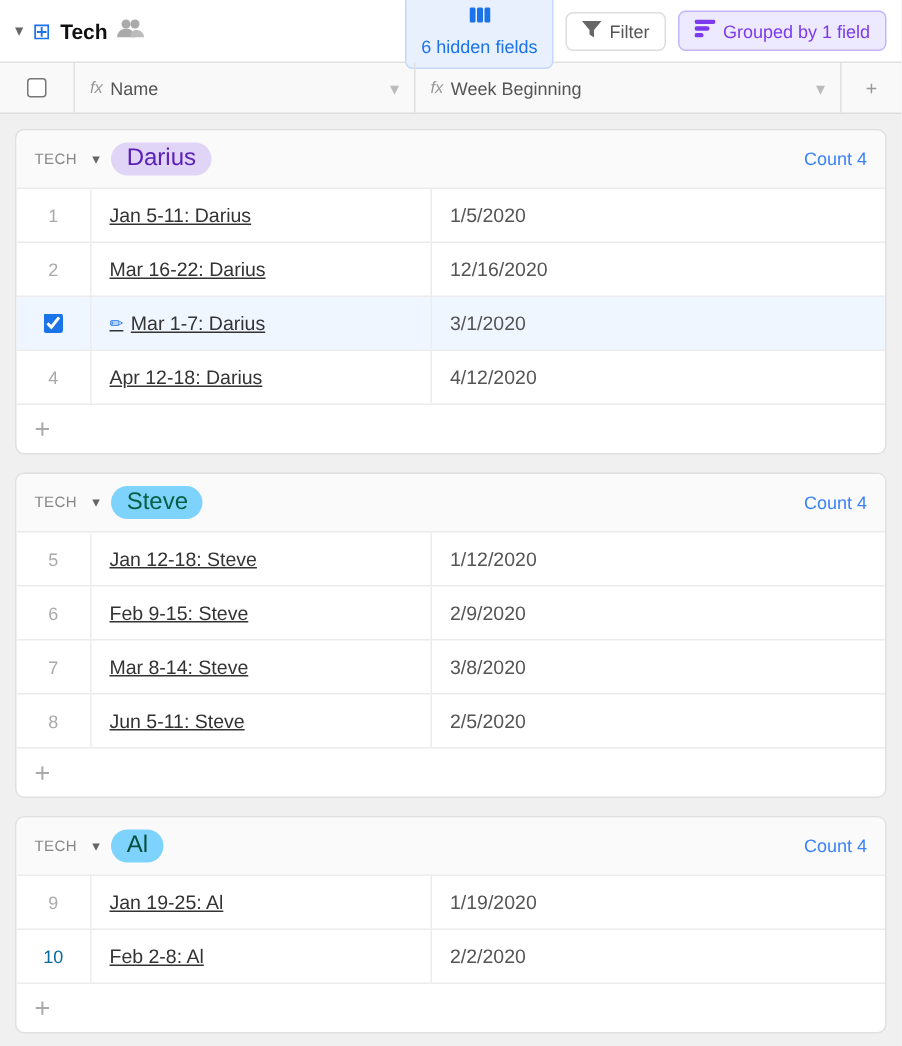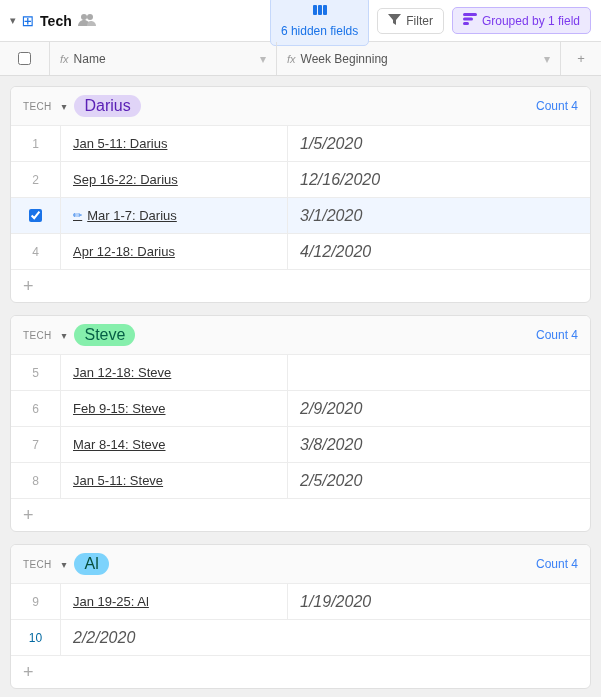"1/5/2020" .row-week-cell { font-size: 16px -> 13px; font-style: italic -> none }
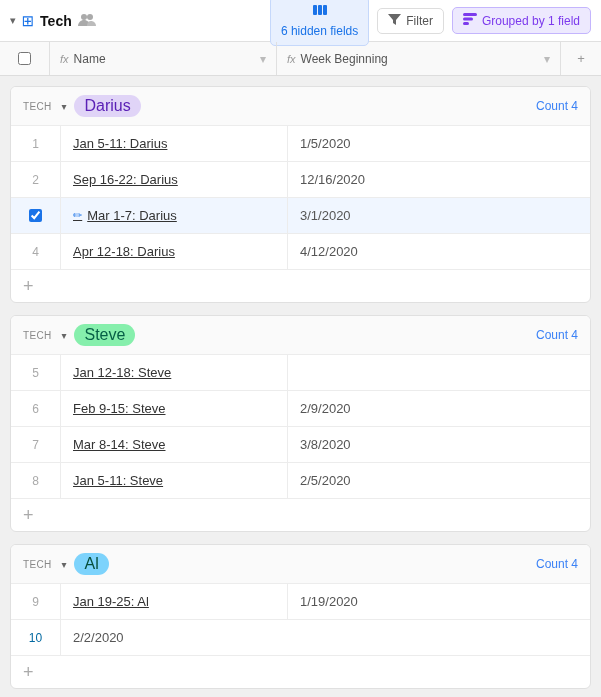"Sep 16-22: Darius" span { text: Sep -> Mar }
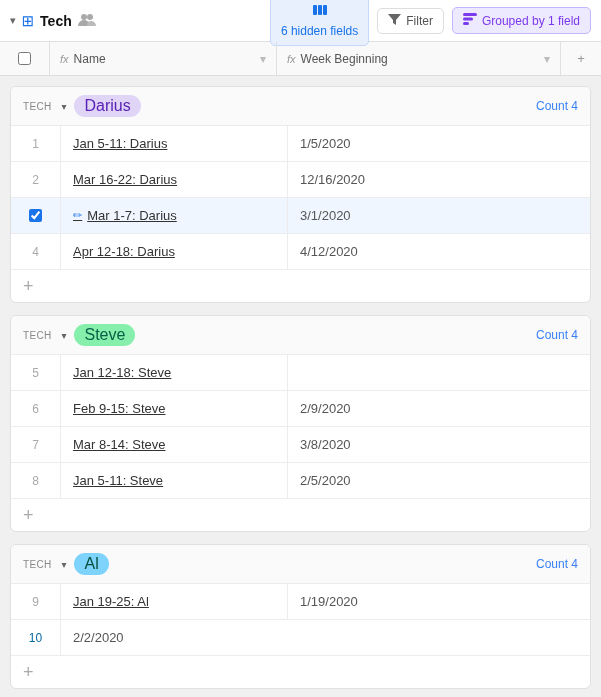"Steve" .badge-steve { background: #86efac -> #7dd3fc }
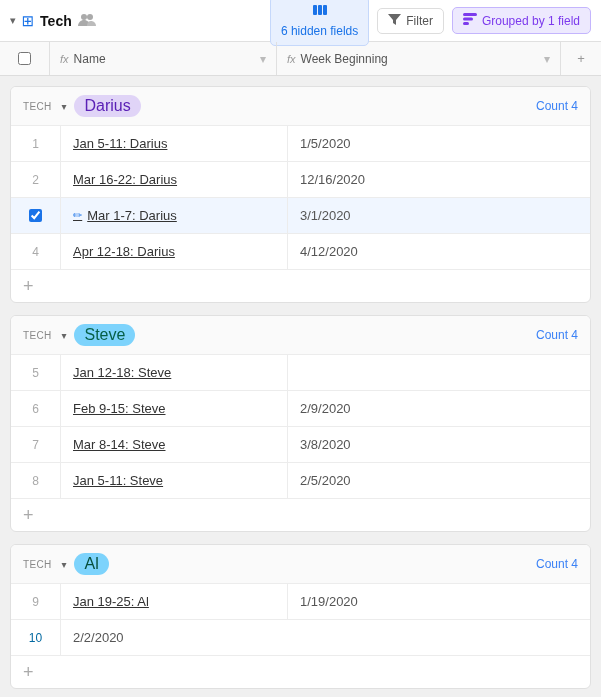"1/12/2020" div.row-week-cell { html: none -> <div> <span>1/12/2020</span> </div> }
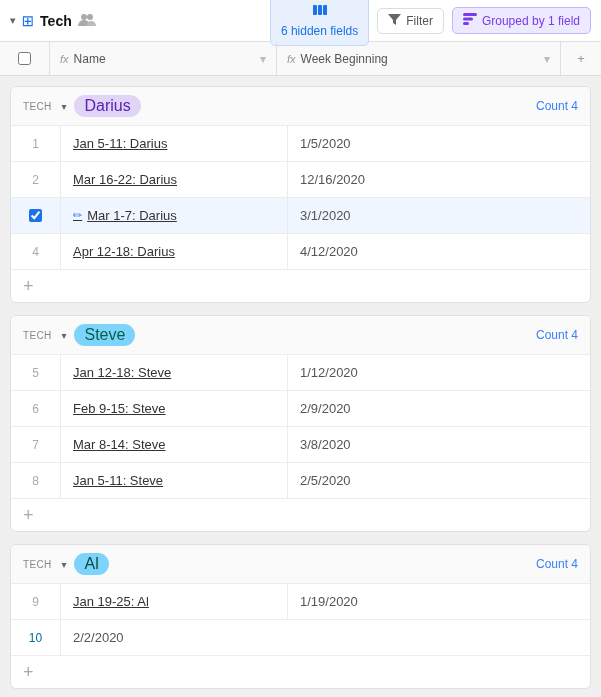"Jan 5-11: Steve" span { text: Jan -> Jun }
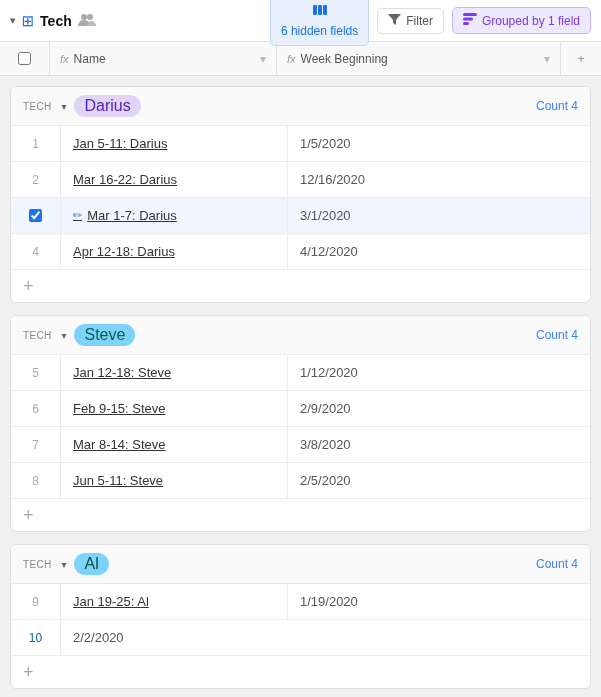"Feb 2-8: Al" div.row-name-cell { html: none -> <div> <span>Feb 2-8: Al</span> </div> }
